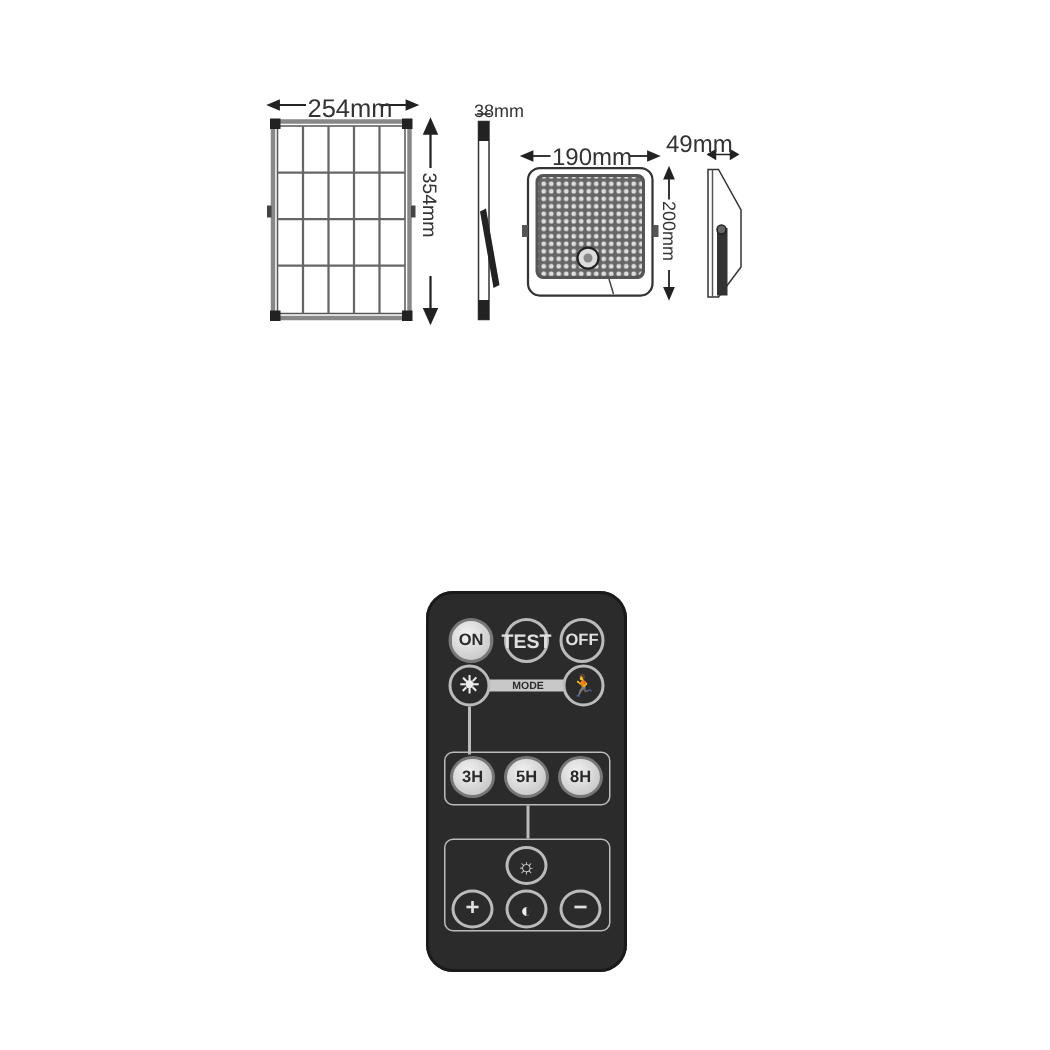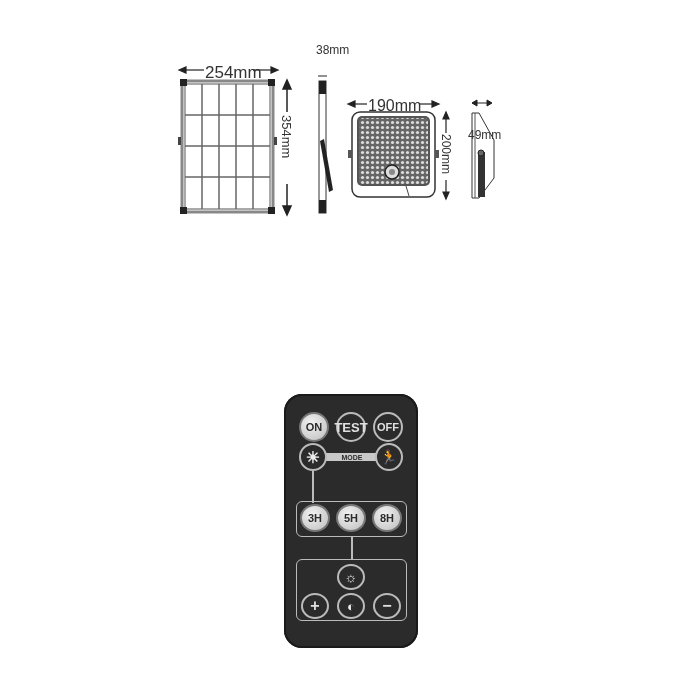"38mm" div.dim-label { top: 44px -> 68px }
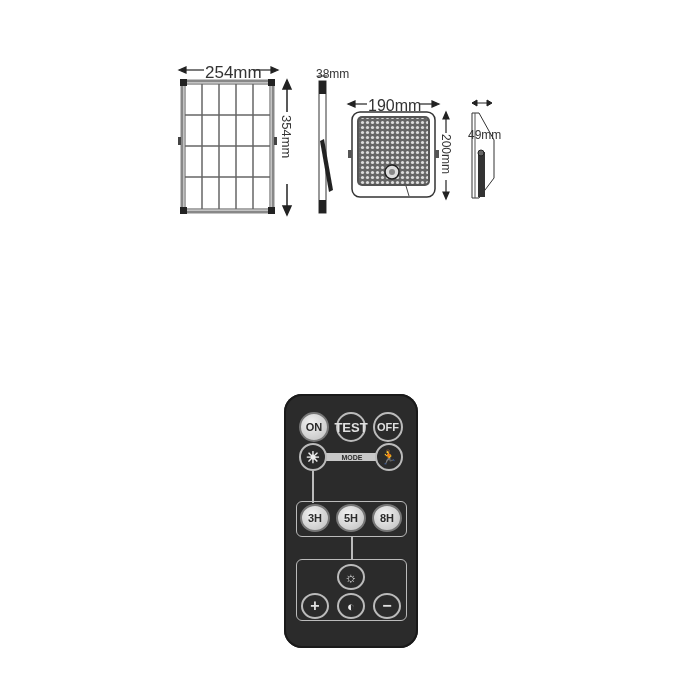"49mm" div.dim-label { font-size: 12px -> 16px; left: 468px -> 444px; margin-top: 40px -> none }
